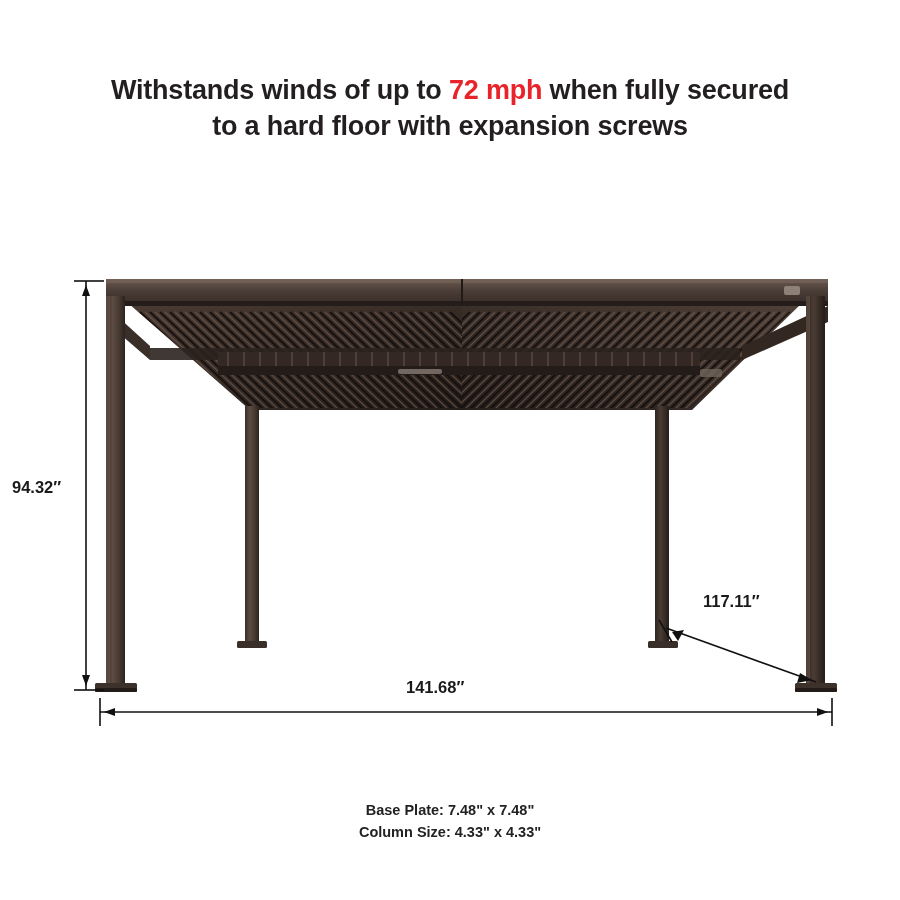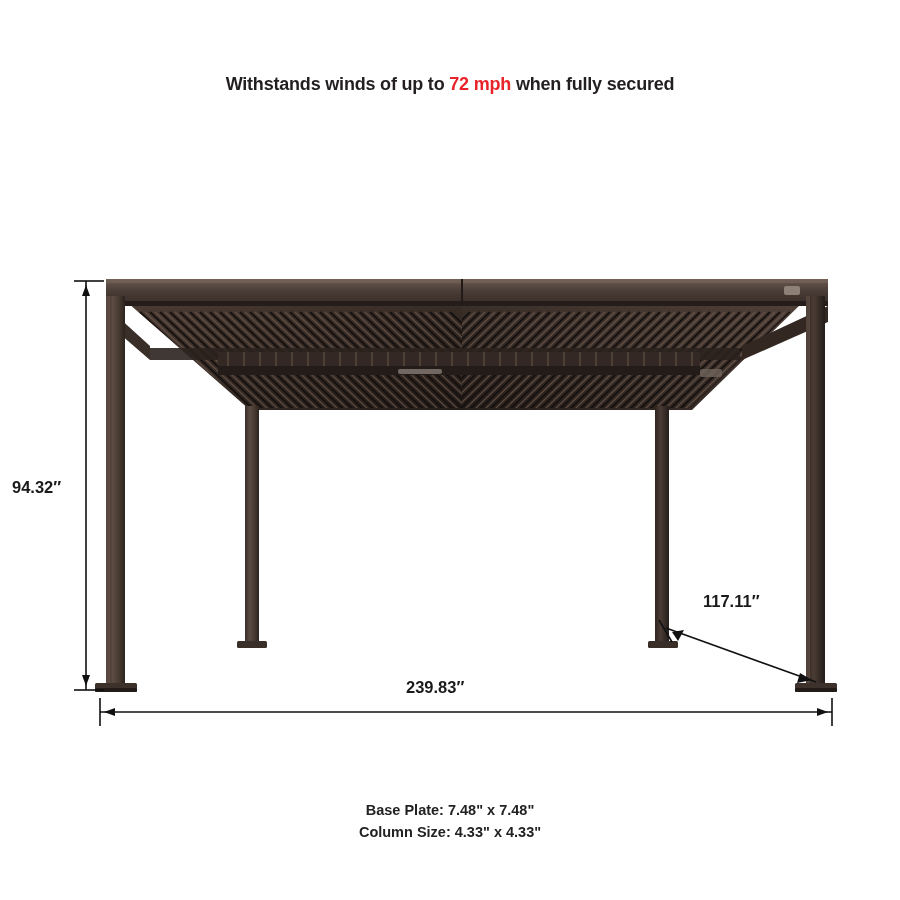"Withstands winds of up to" .headline { font-size: 18px -> 27px }
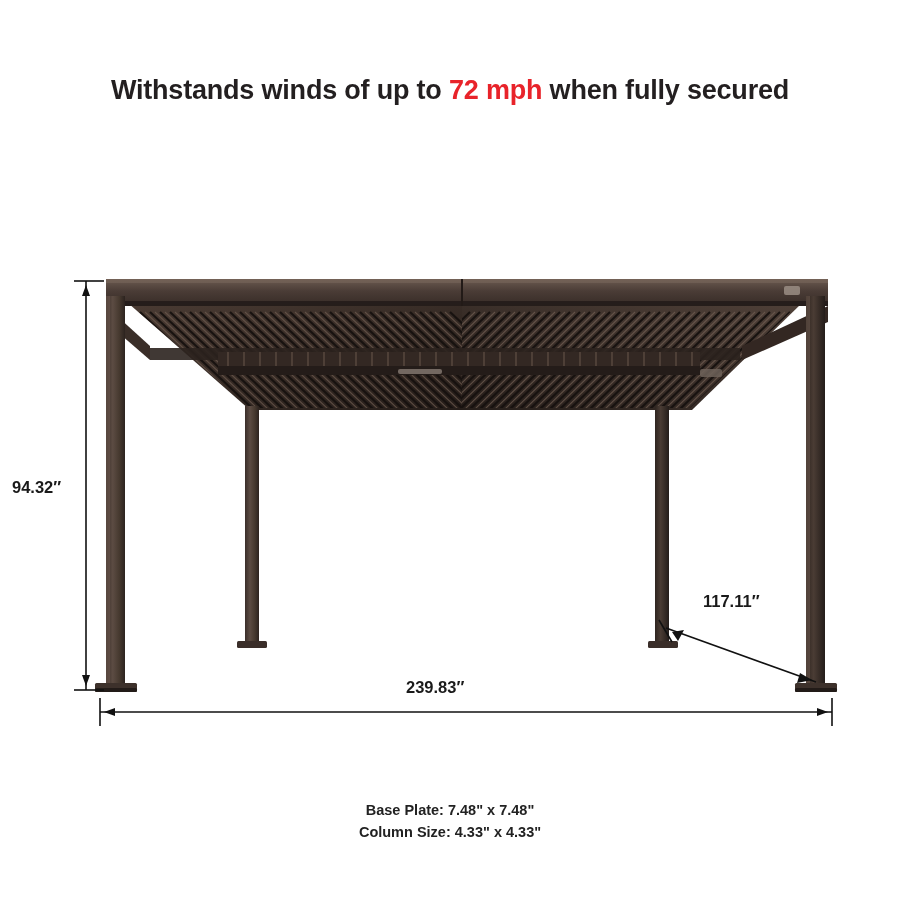"to a hard floor with" span.hl-line { html: none -> <span>to a hard floor with expansion screws</span> }
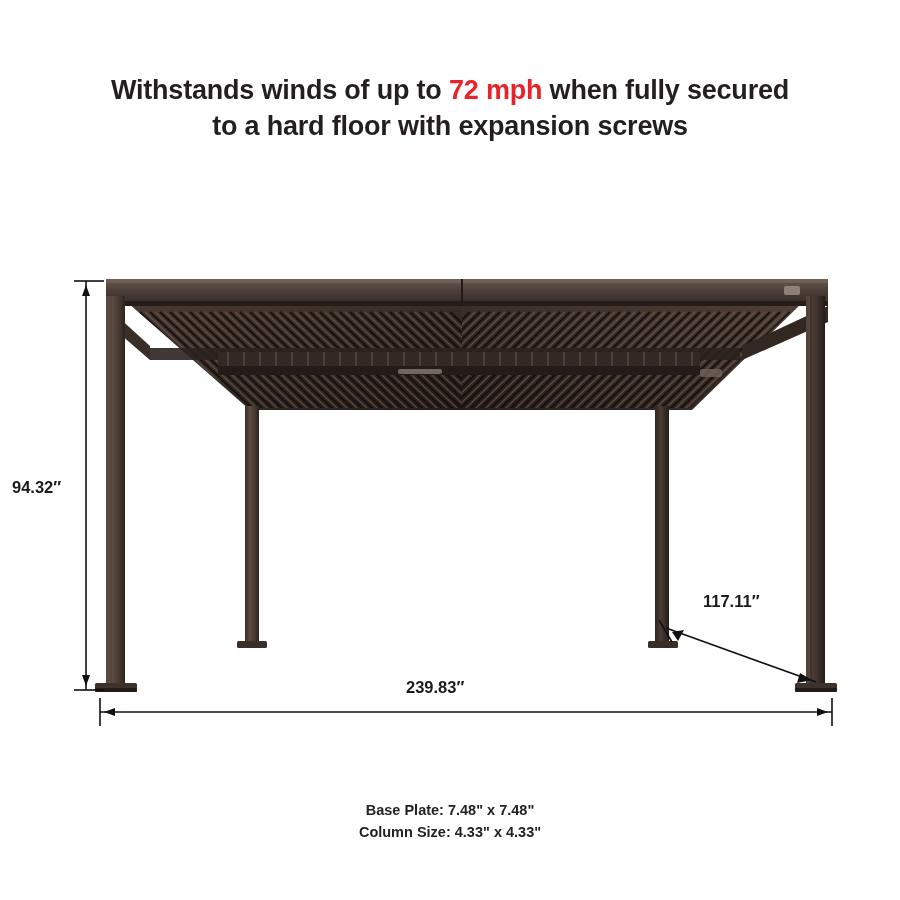"239.83″" div.dim-label { text: 239.83 -> 141.68 }
